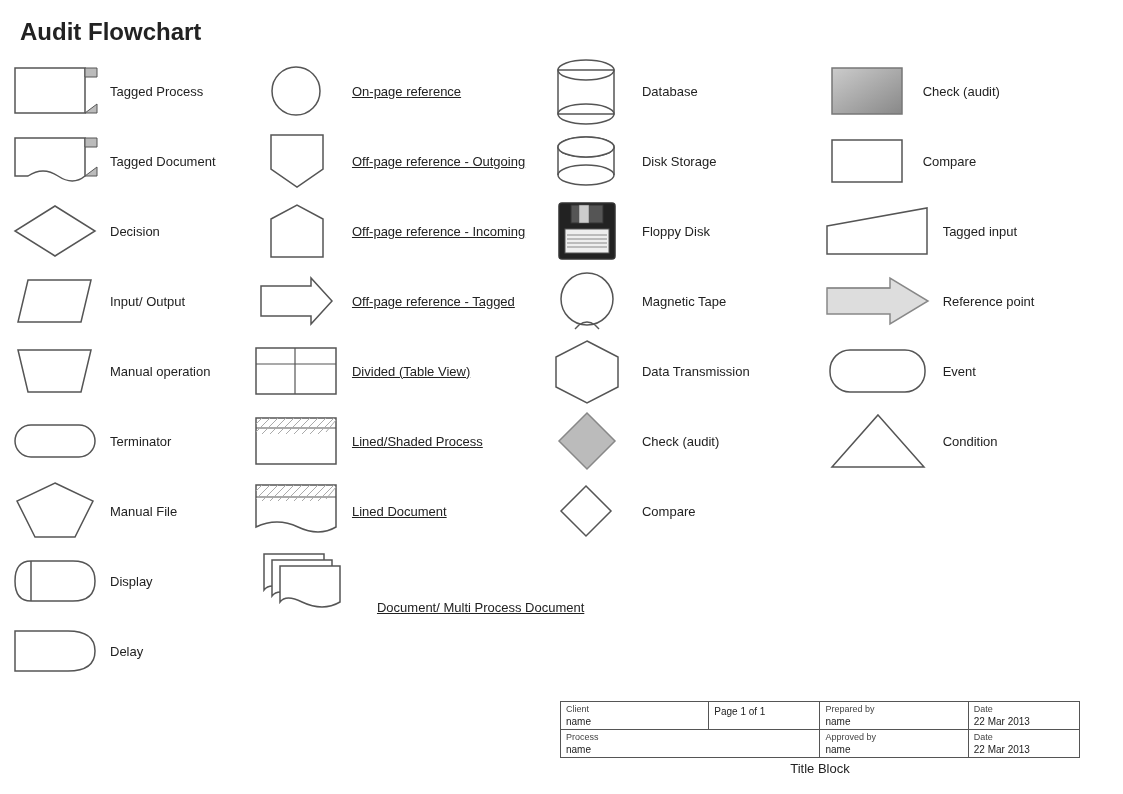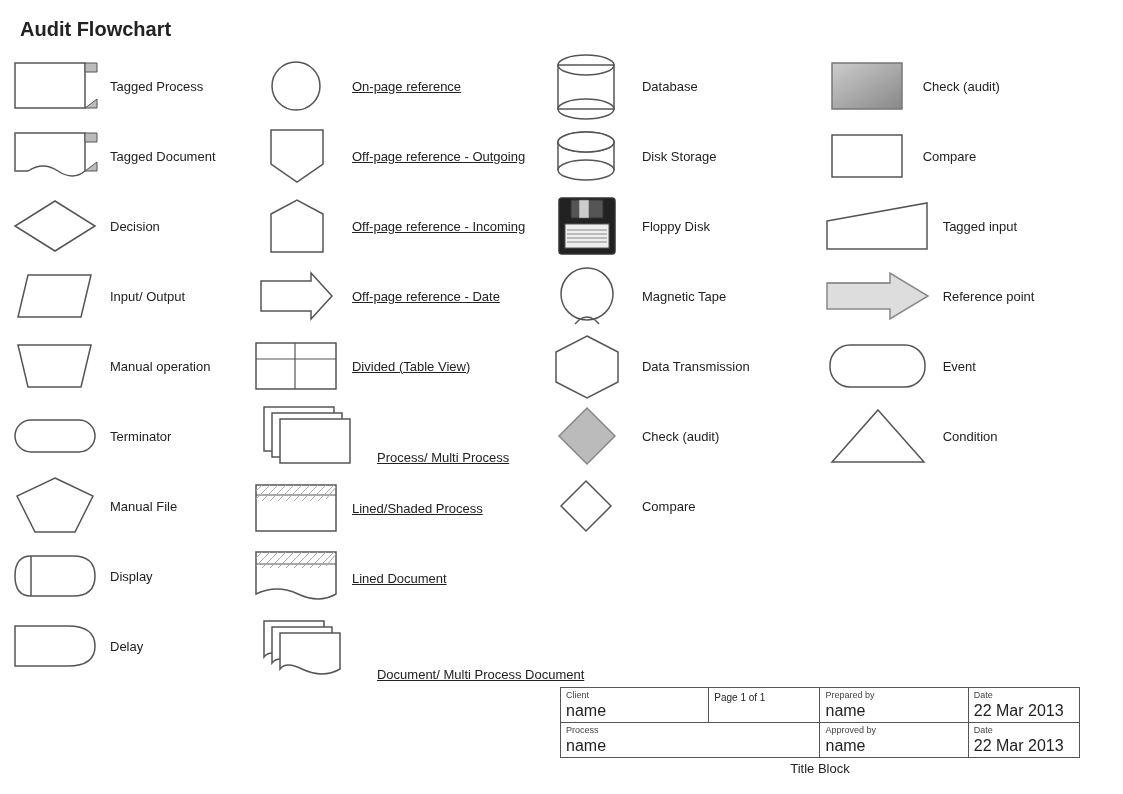"Audit Flowchart" .page-title { font-size: 20px -> 24px }
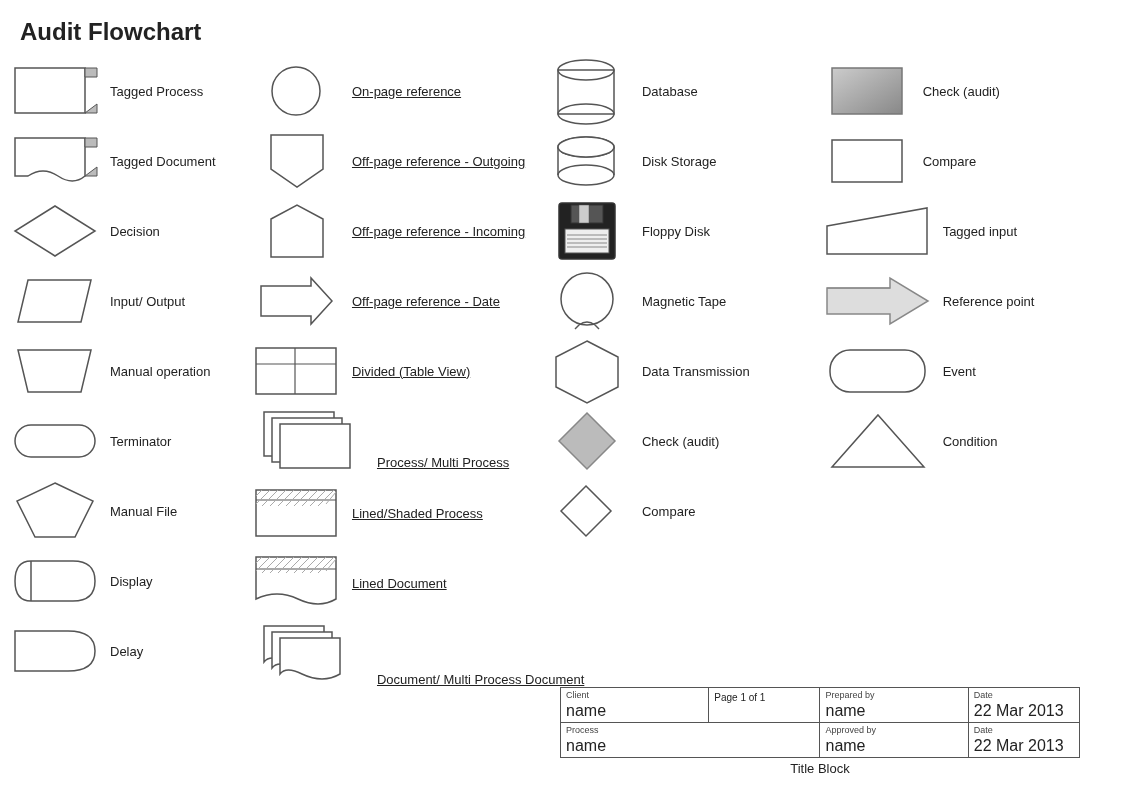"Off-page reference - Date" span.shape-label { text: Date -> Tagged }
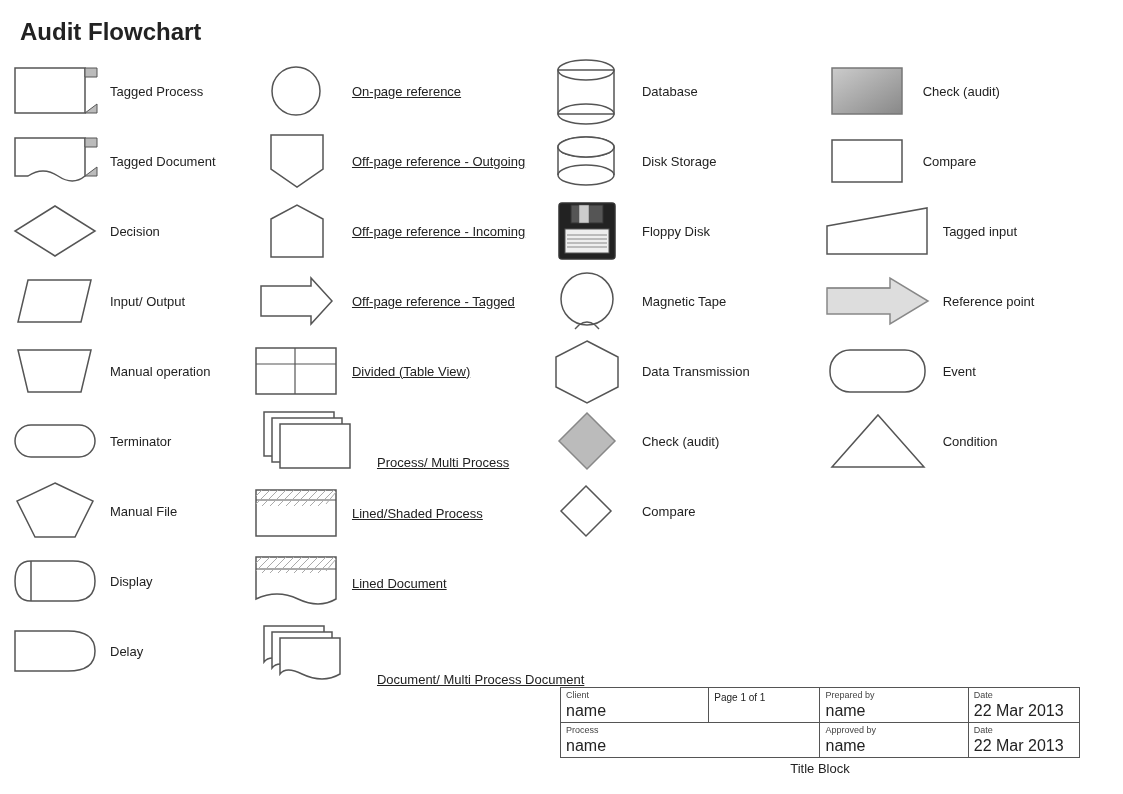"Process/ Multi Process" div.shape-row { html: <div> <div> <svg> <rect></rect> <rect></rect> <rect></rect> </svg> </div> <span>Process/ Multi Process</span> </div> -> none }
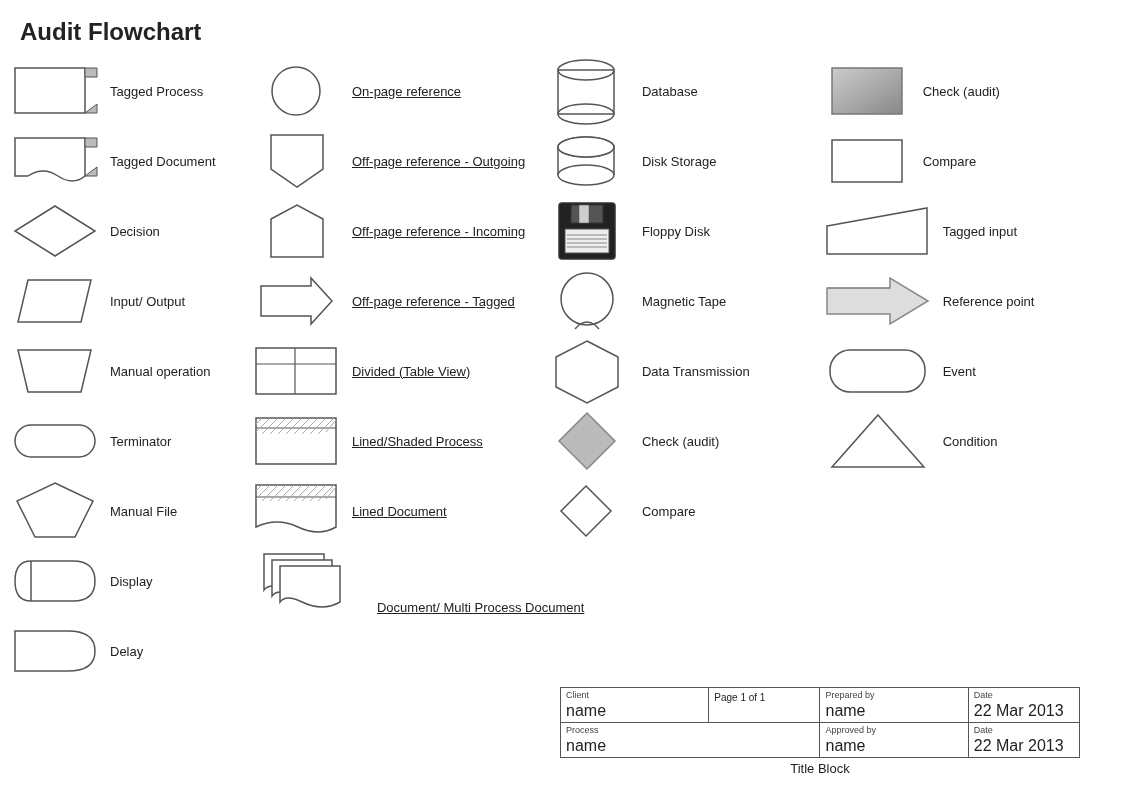"name" .title-block .value { font-size: 16px -> 10px }
